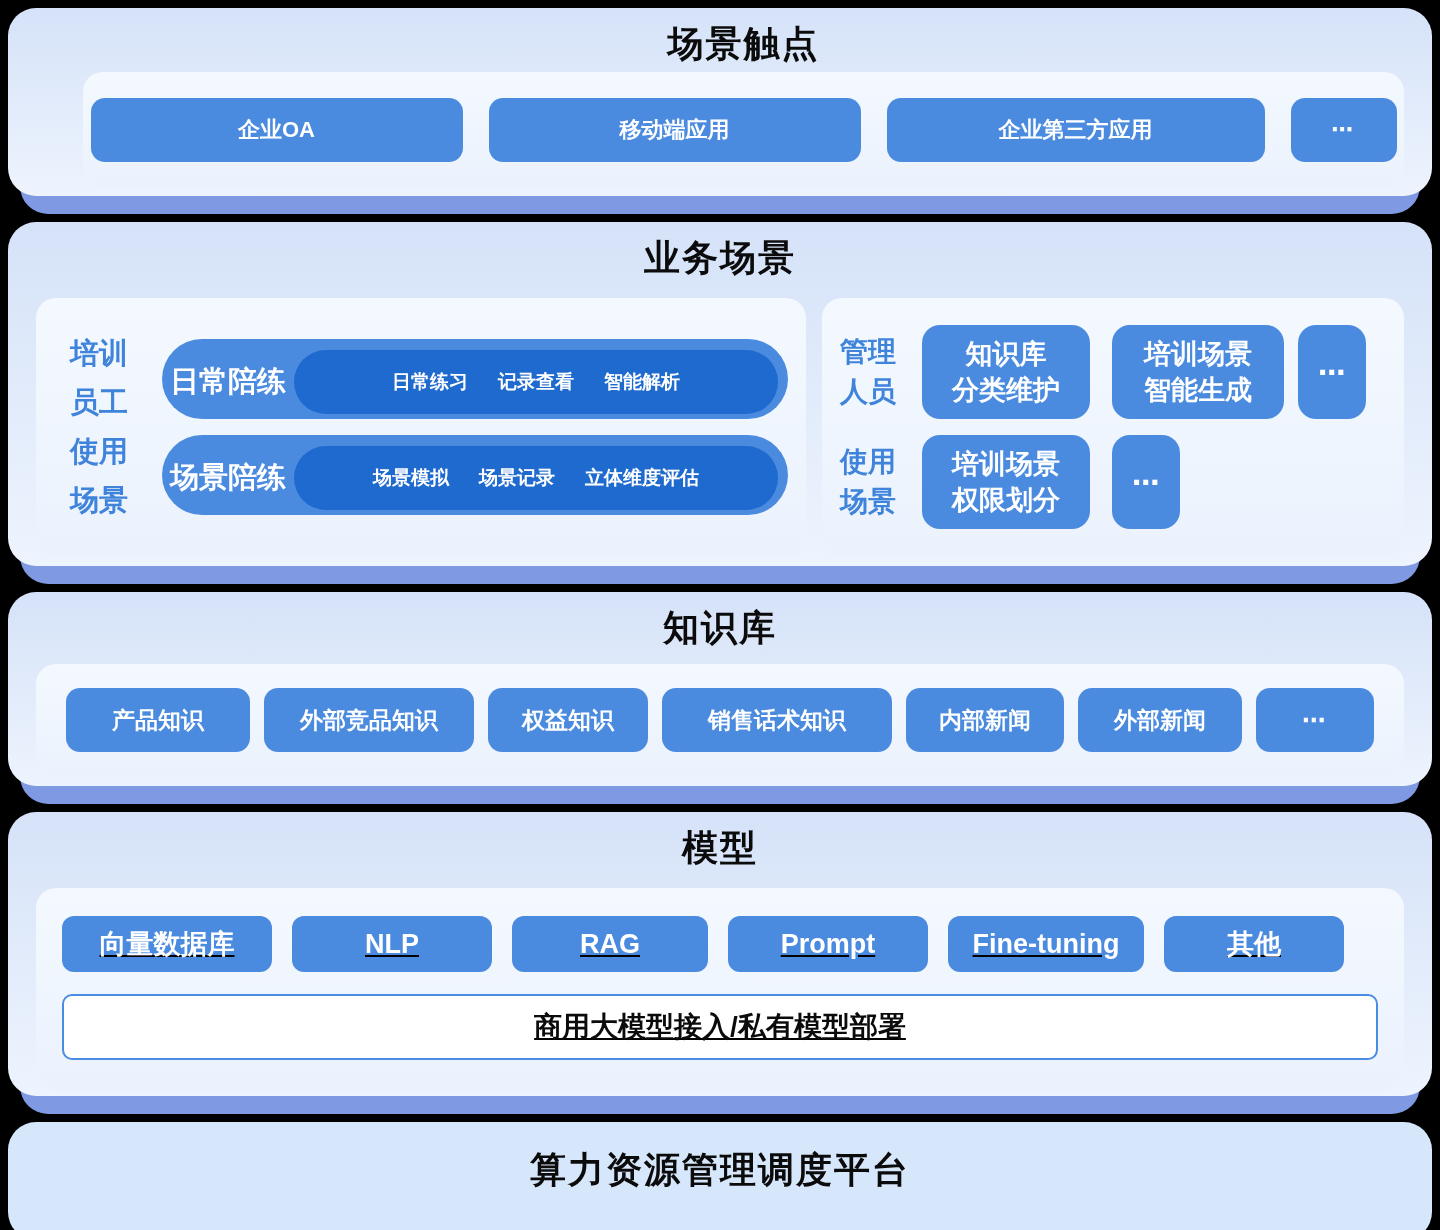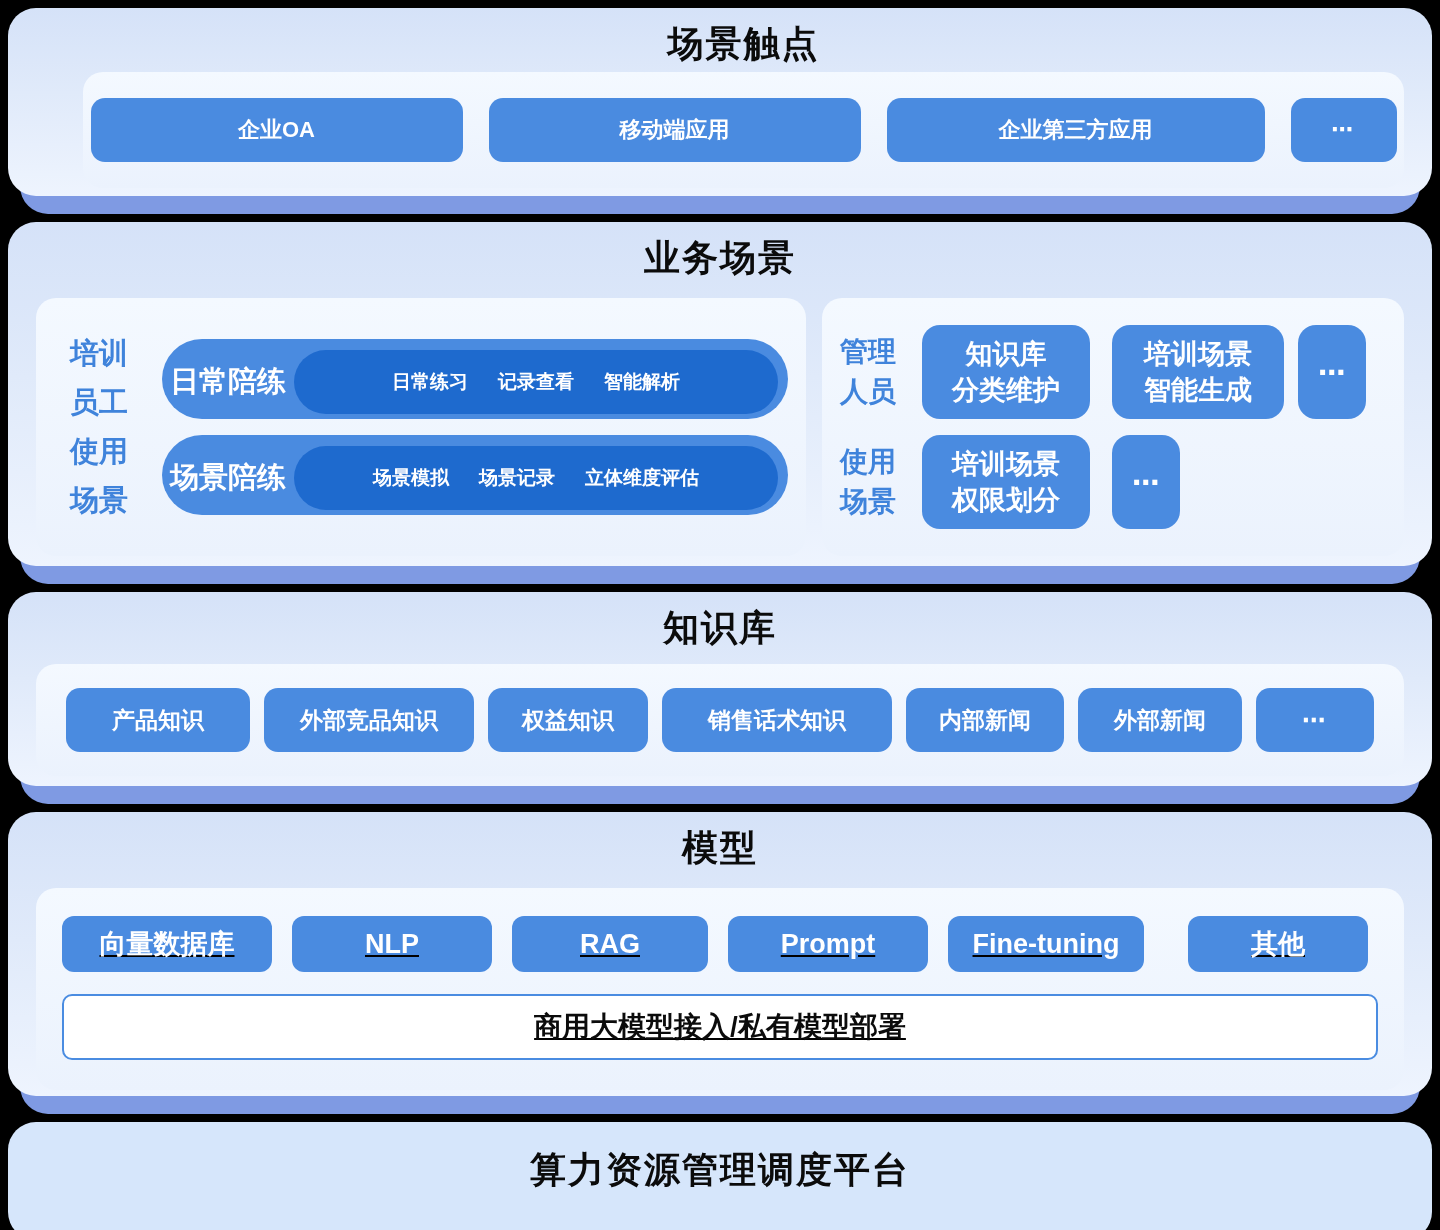"其他" .m6 { margin-left: 24px -> none }
